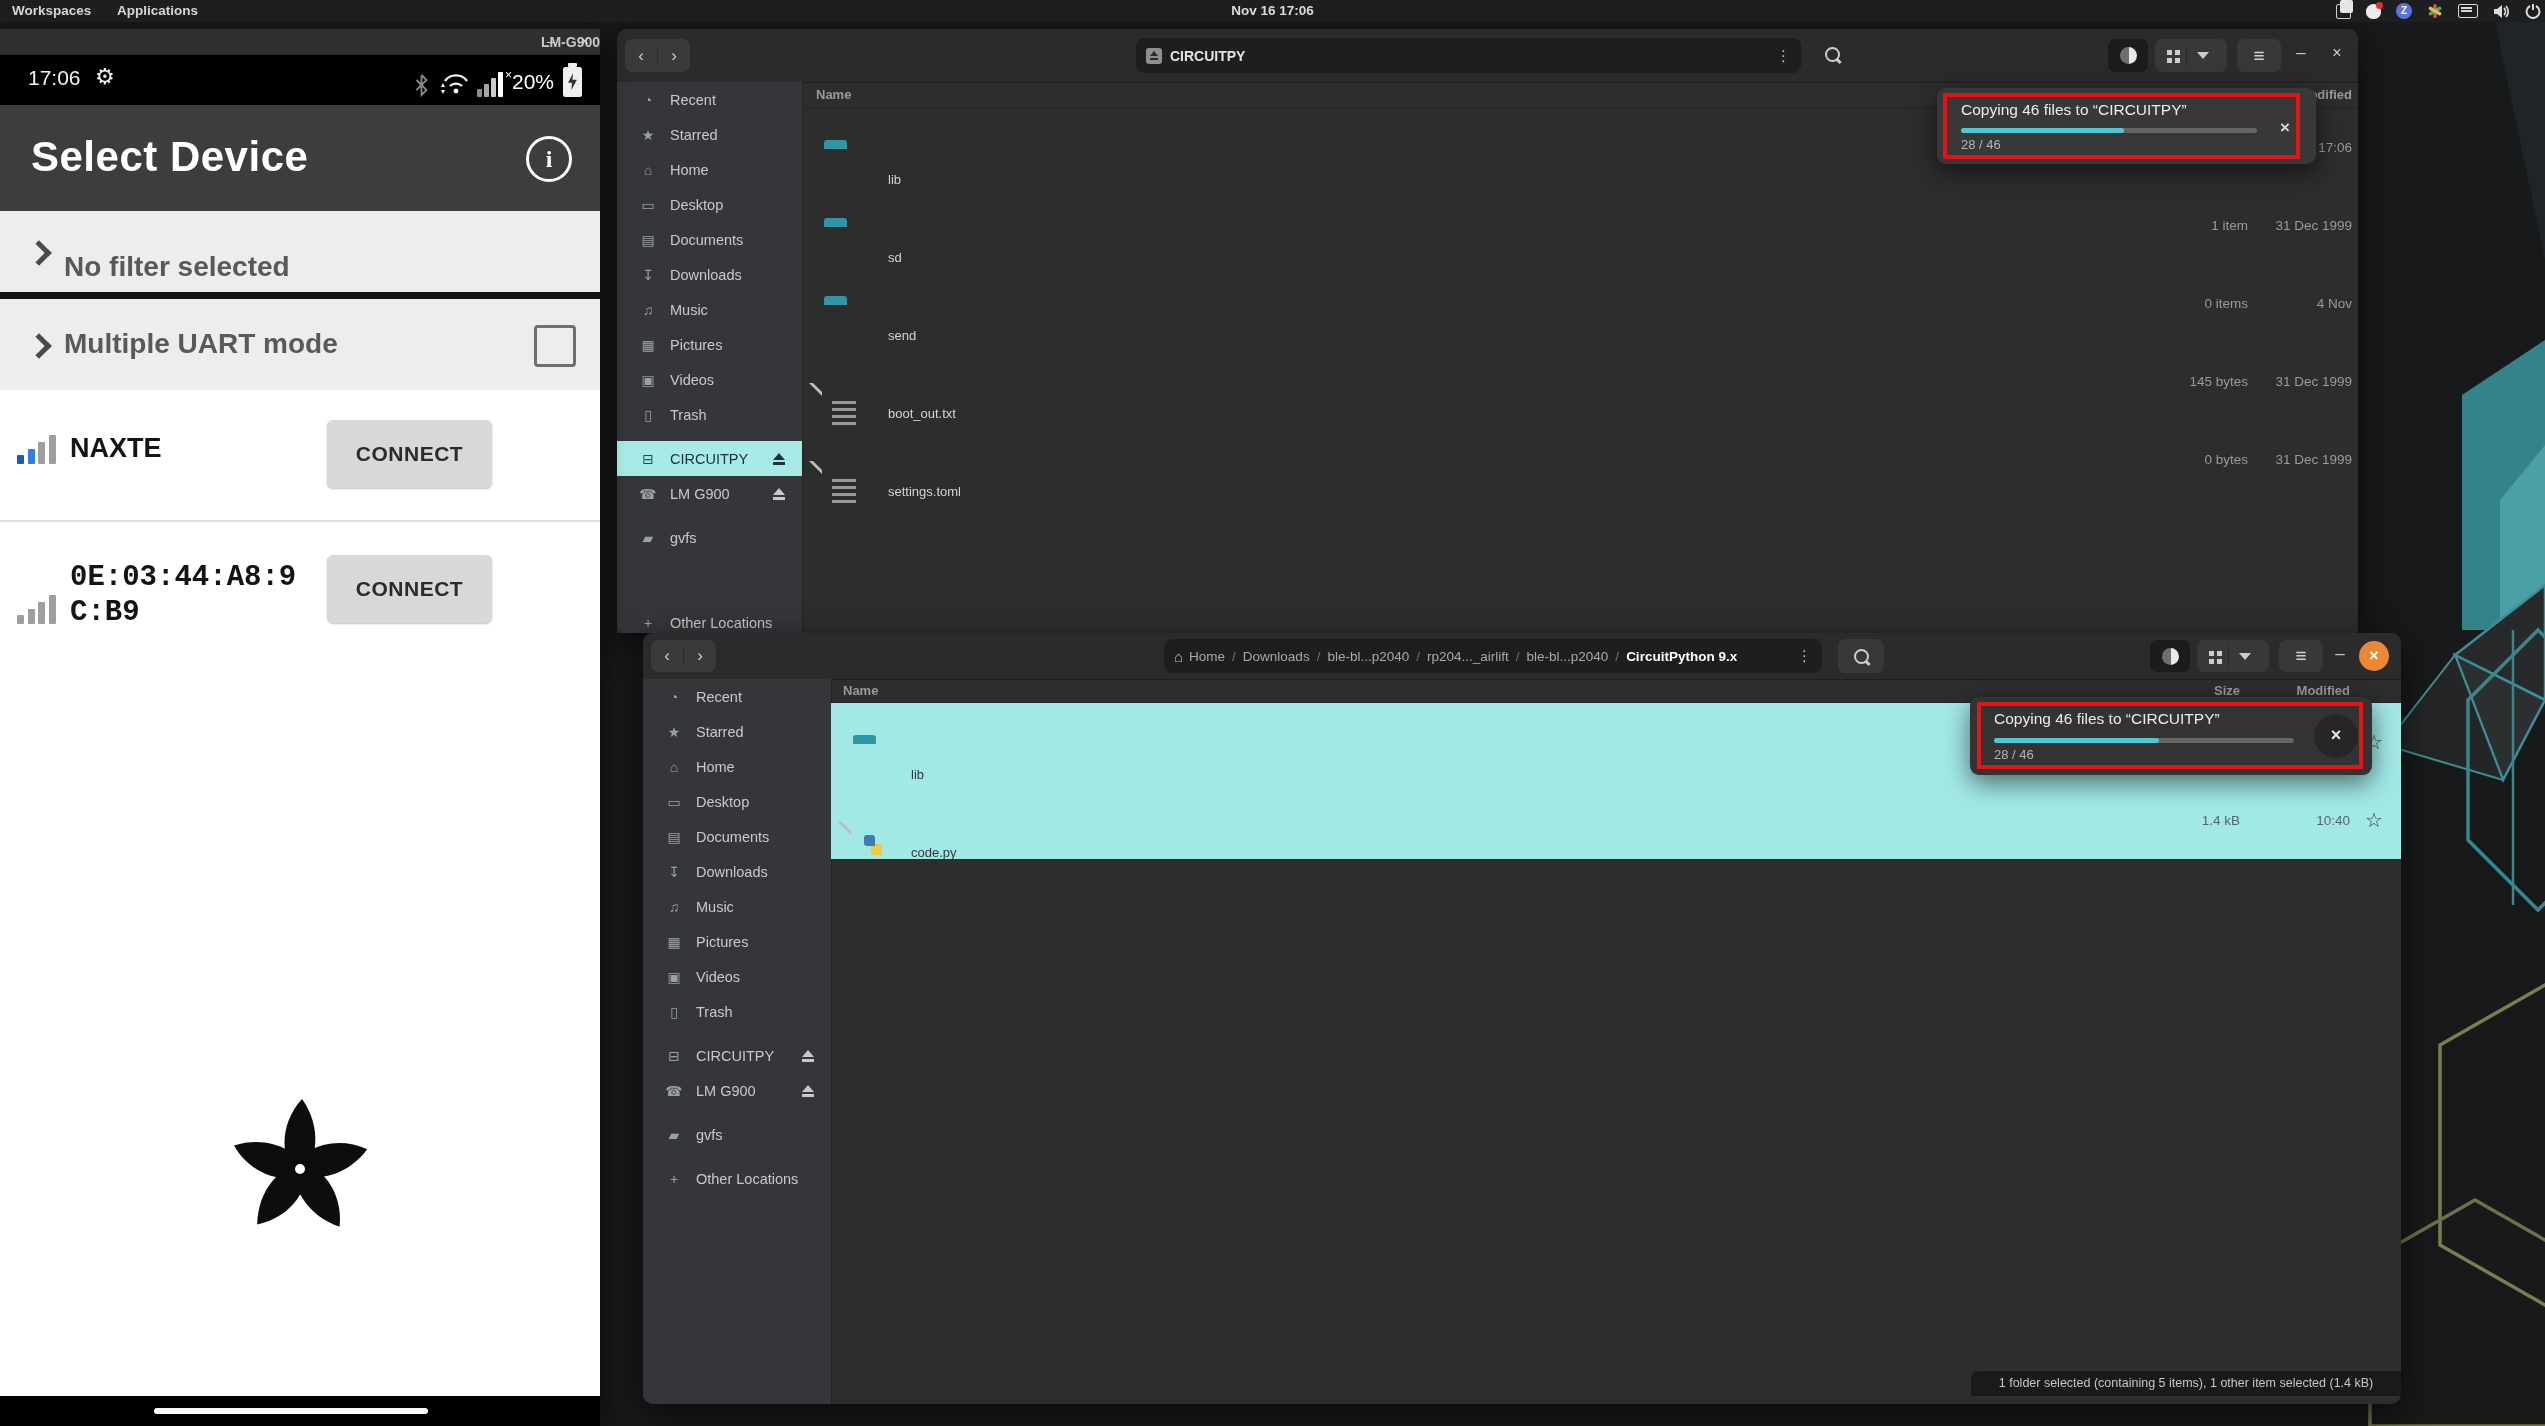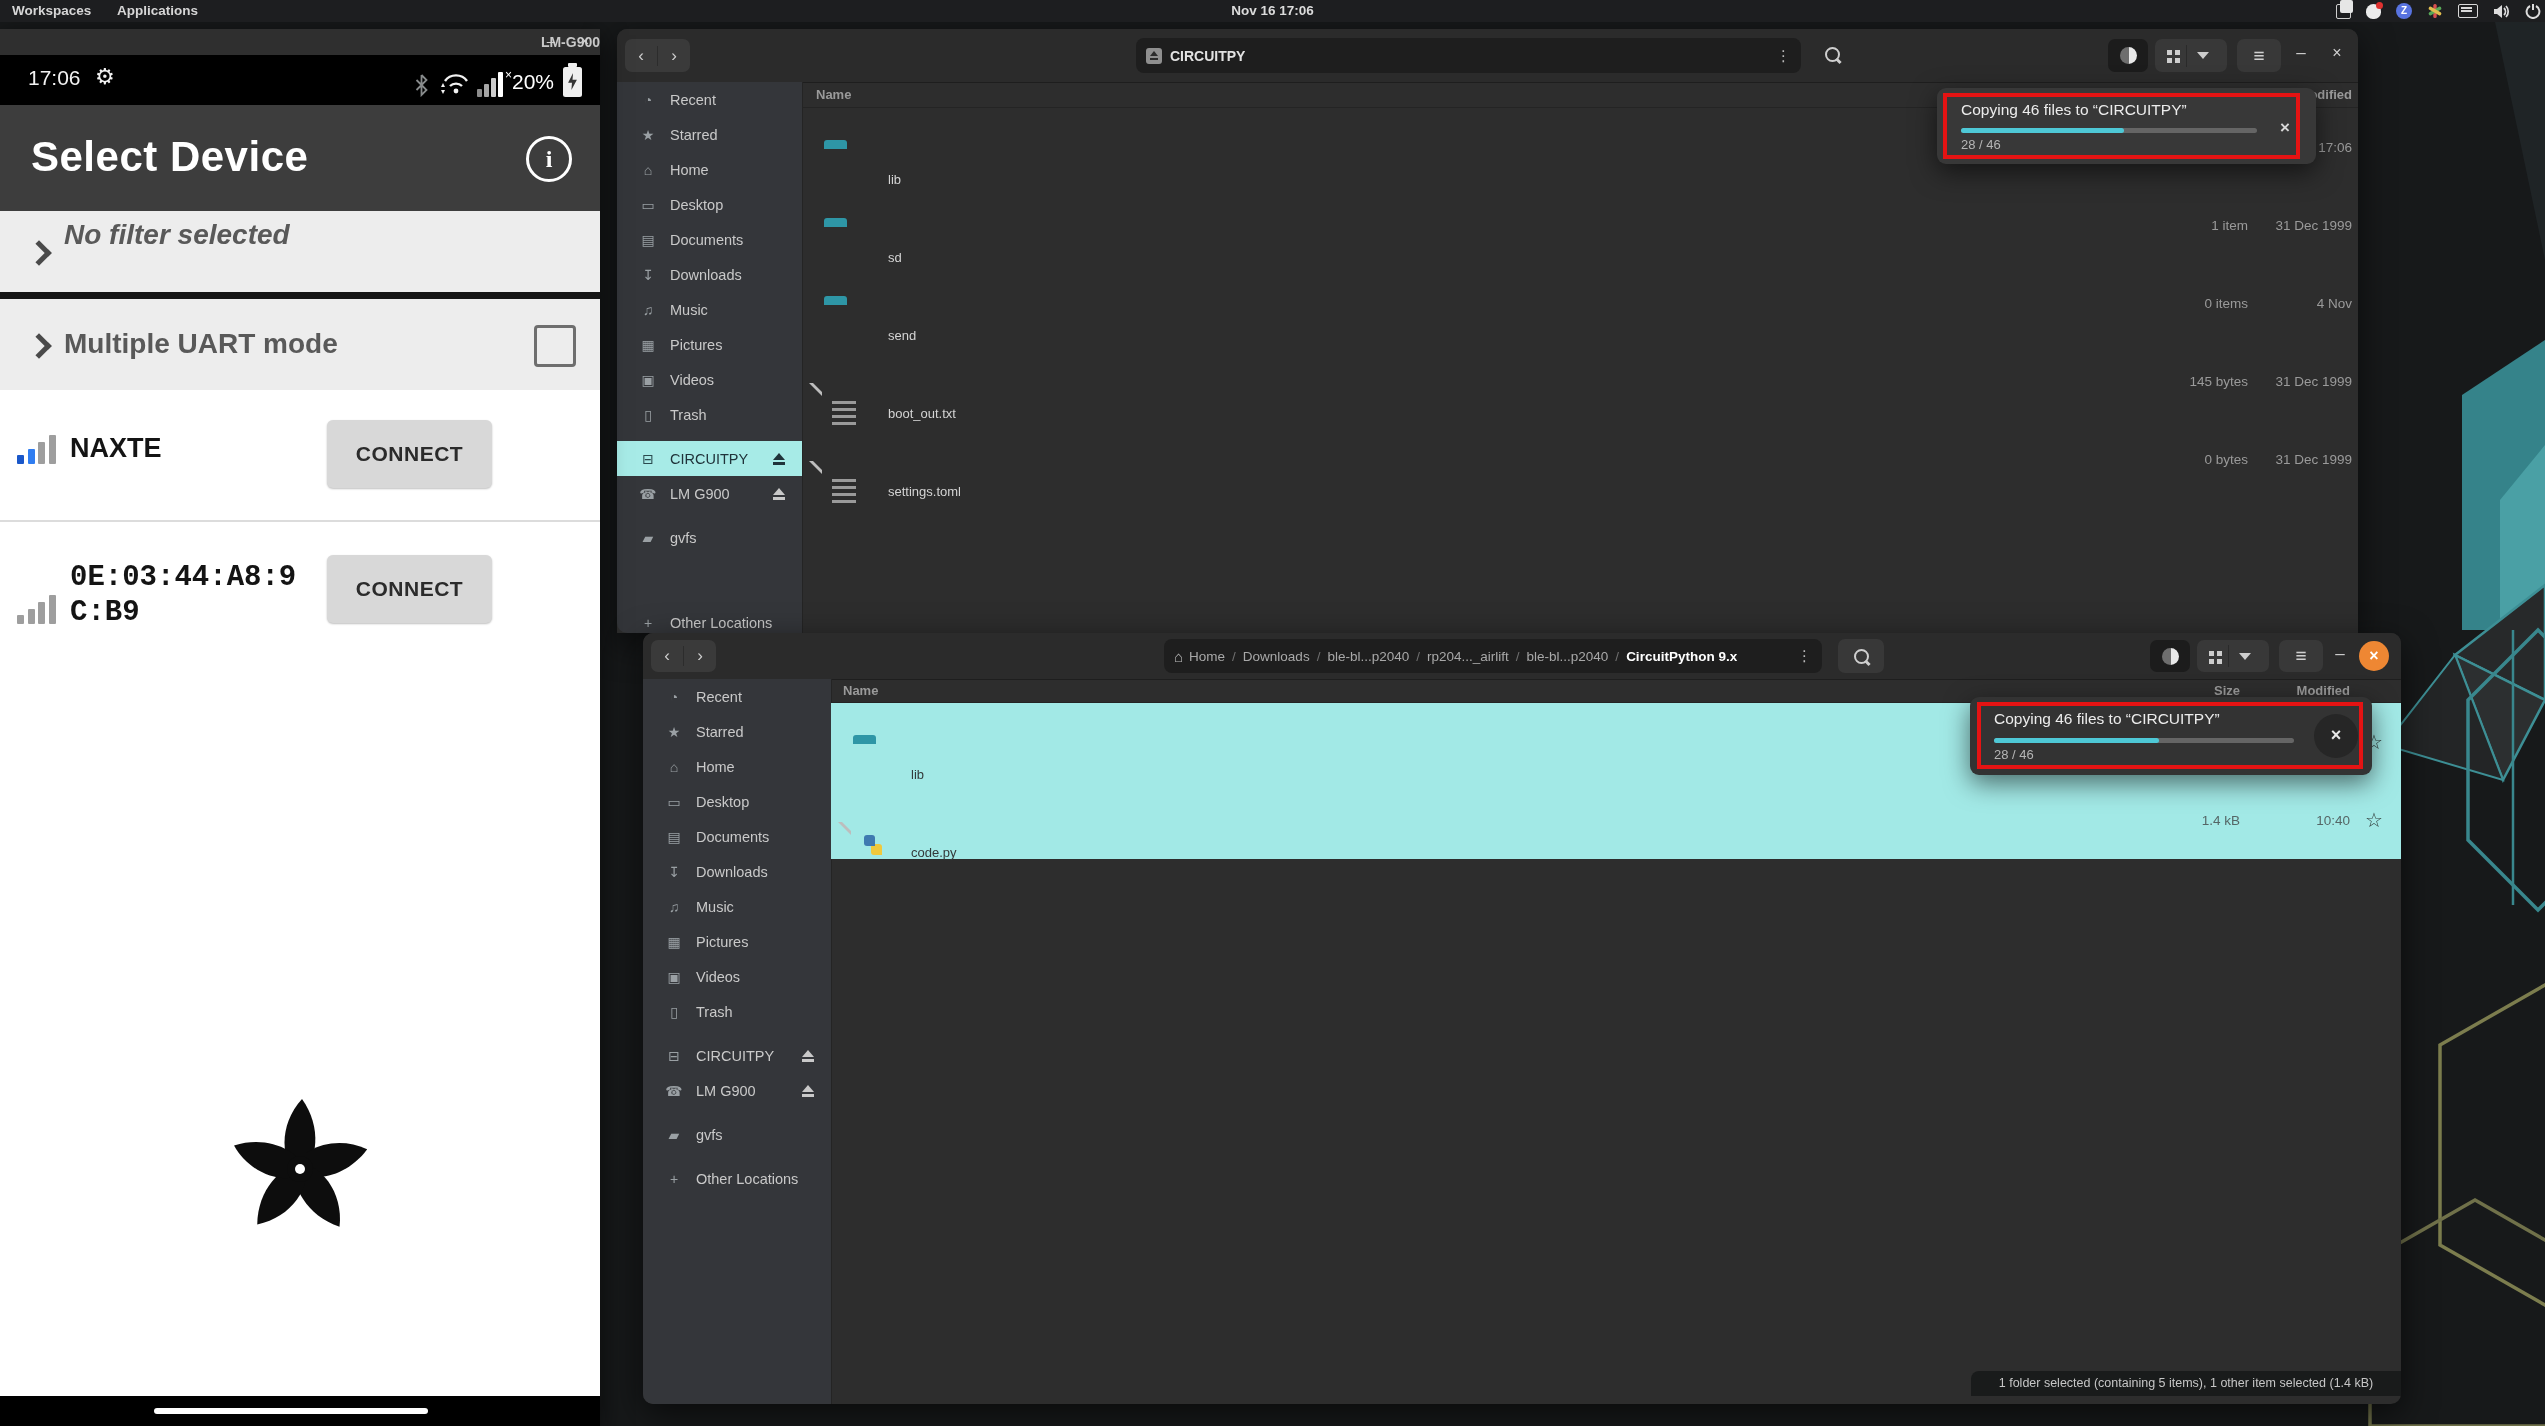"No filter selected" span.p-filter-label { font-style: italic -> none; top: 8px -> 40px }
